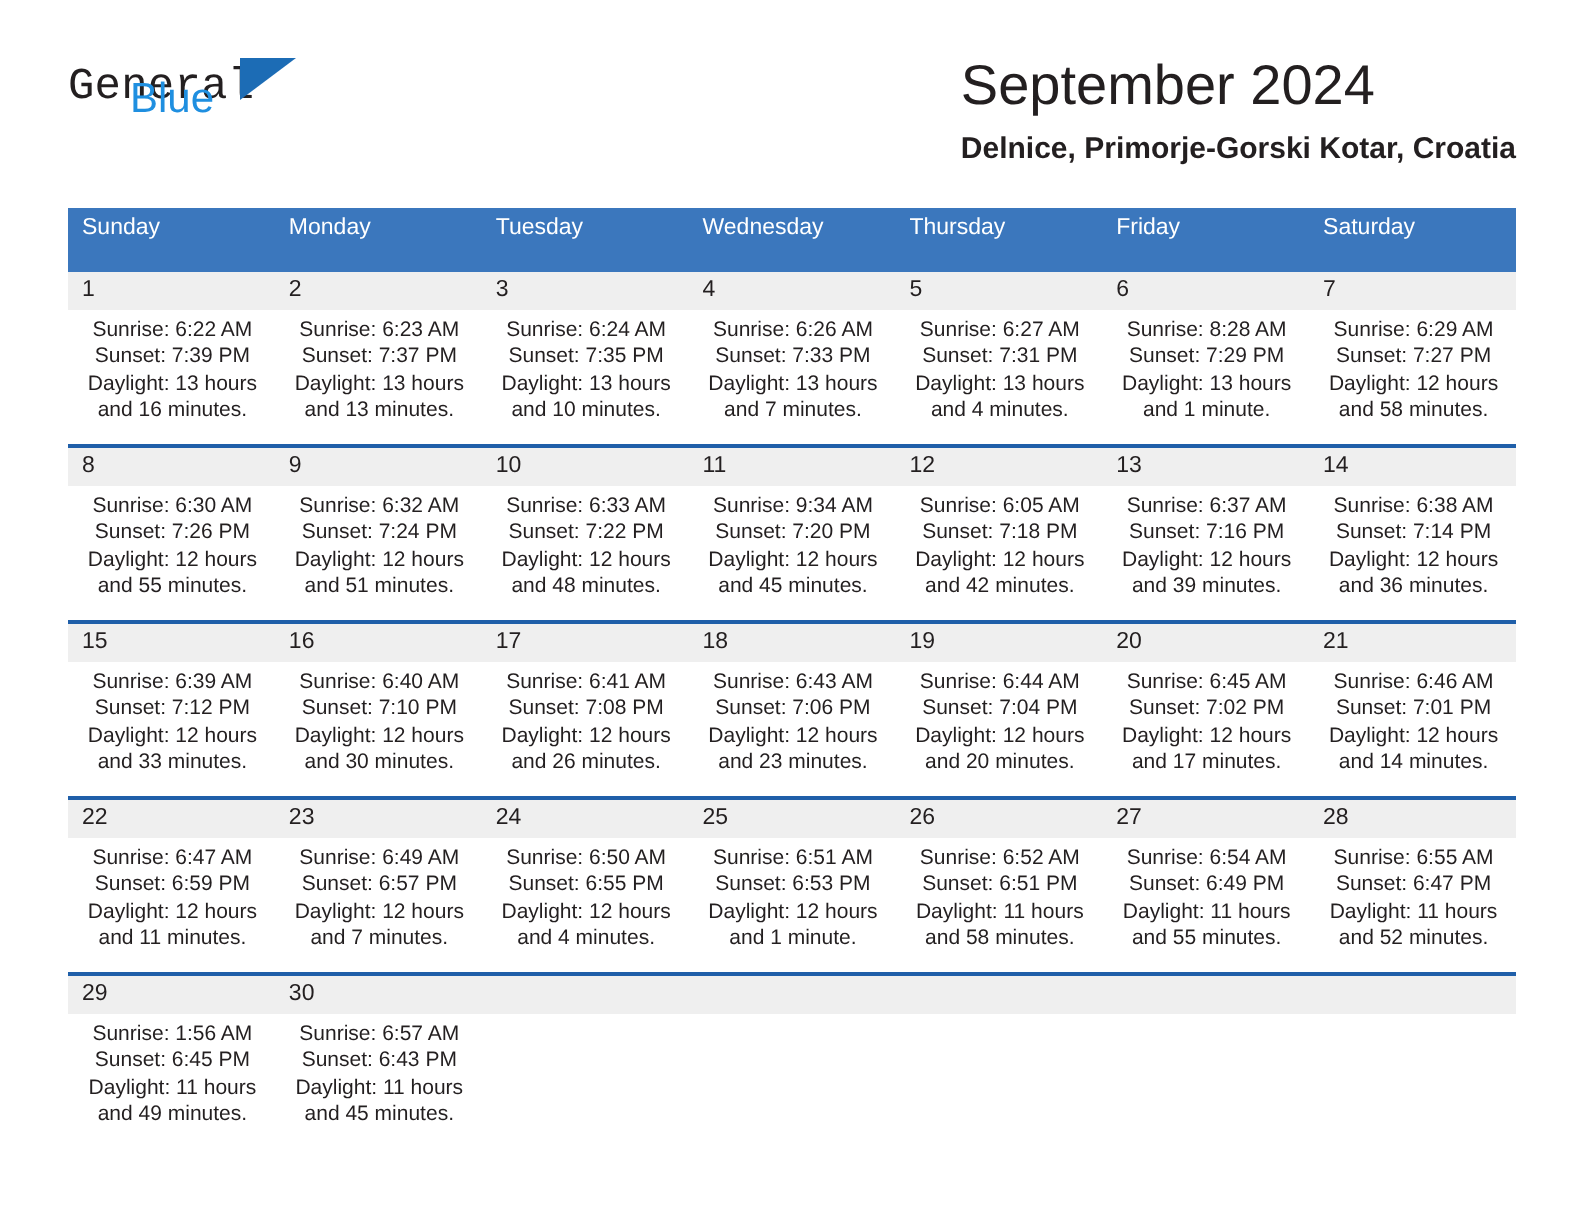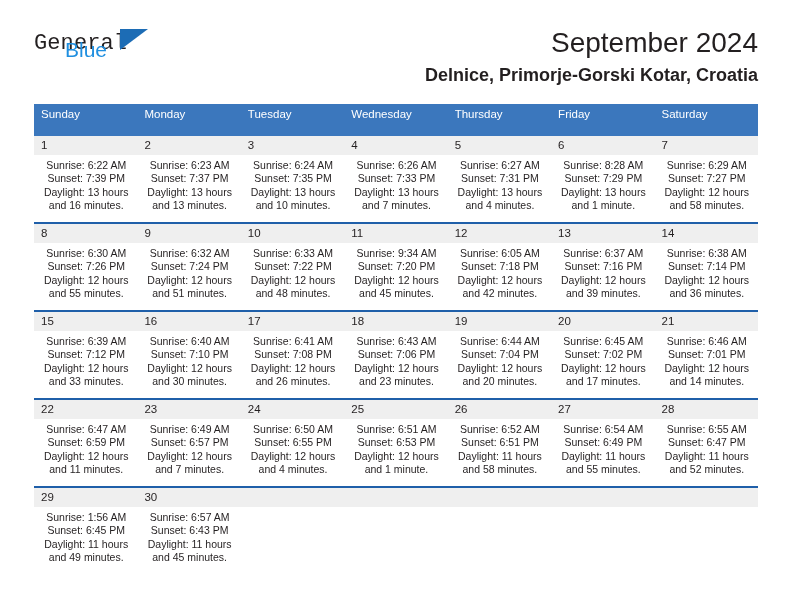"September 2024" .titles { text-align: right -> none }
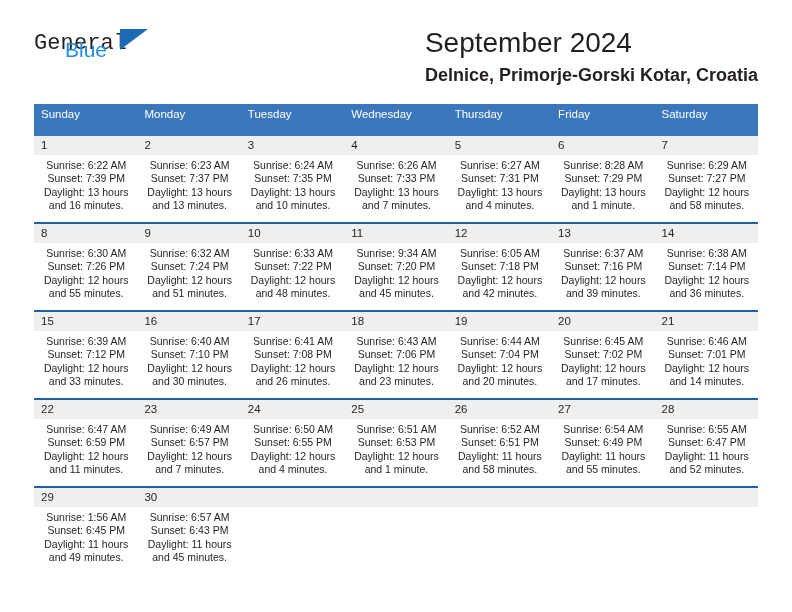"Delnice, Primorje-Gorski Kotar, Croatia" .cal-subtitle { font-size: 18px -> 15px }
